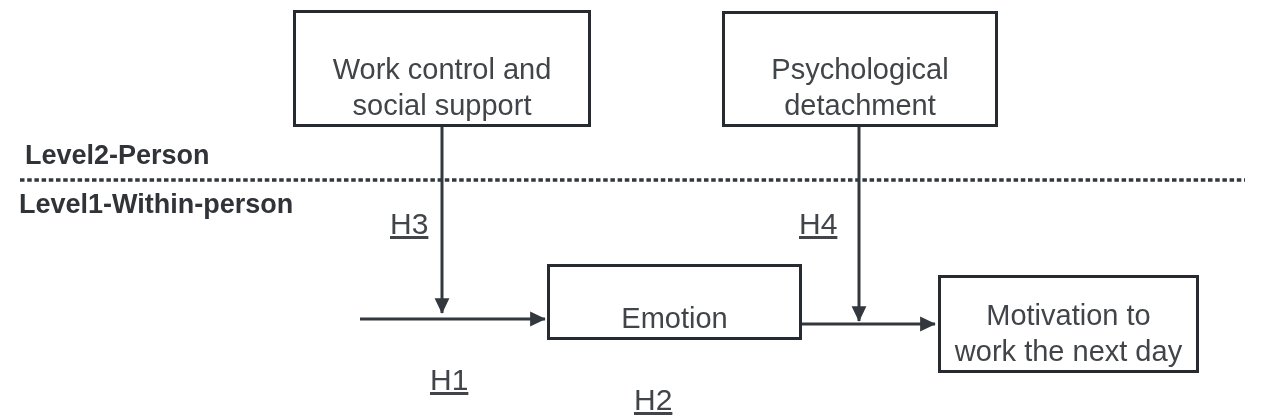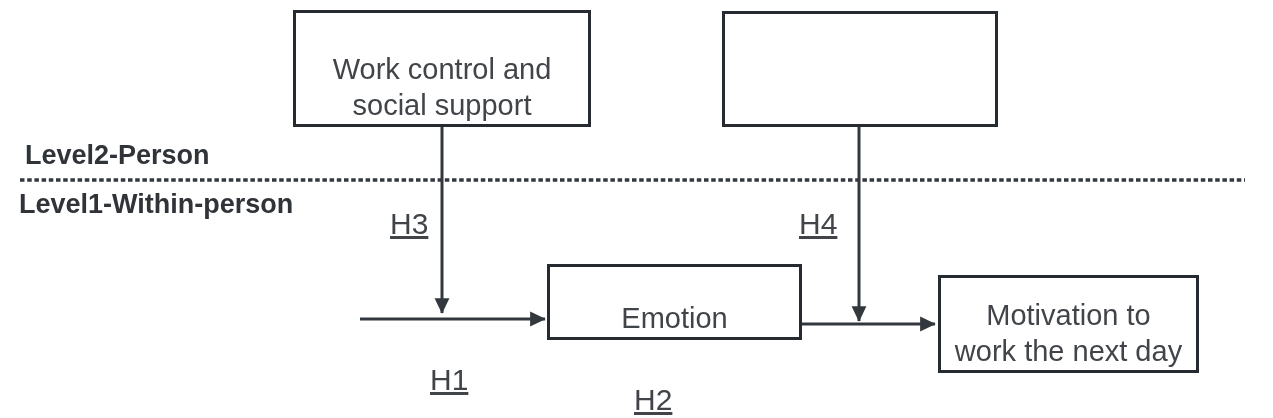"Psychological" div.box-line { html: none -> <div>Psychological</div> }
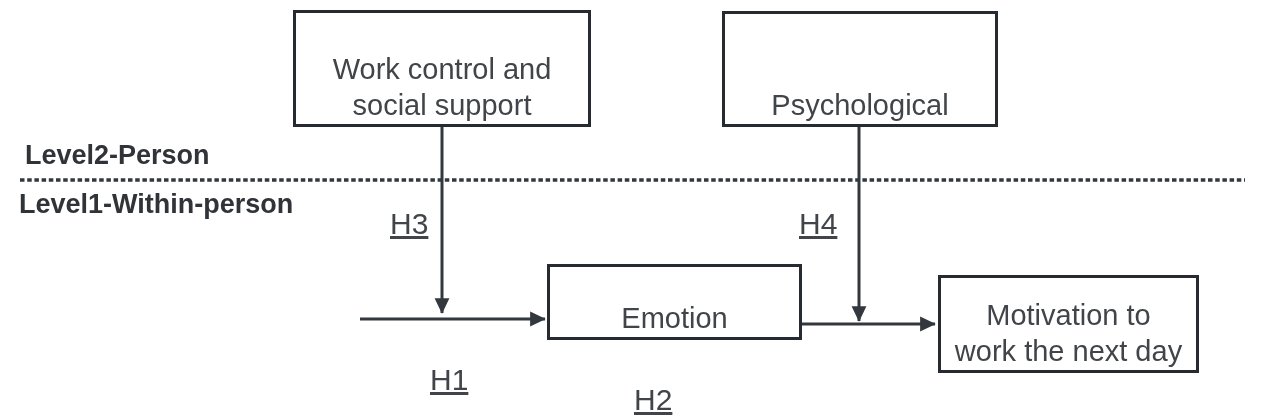"detachment" div.box-line { html: none -> <div>detachment</div> }
